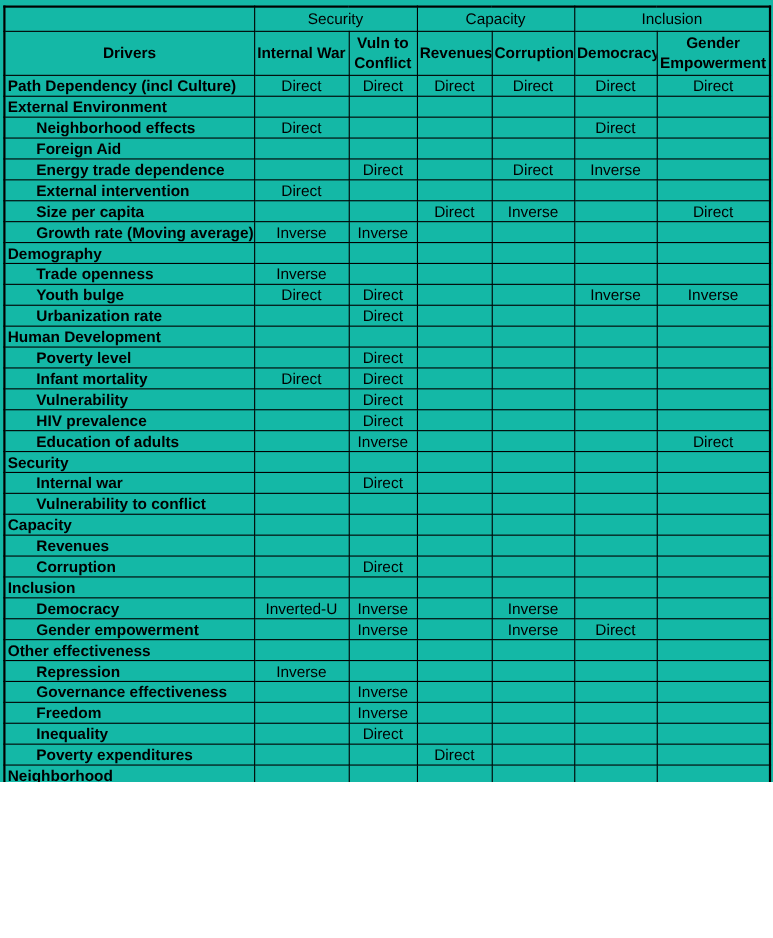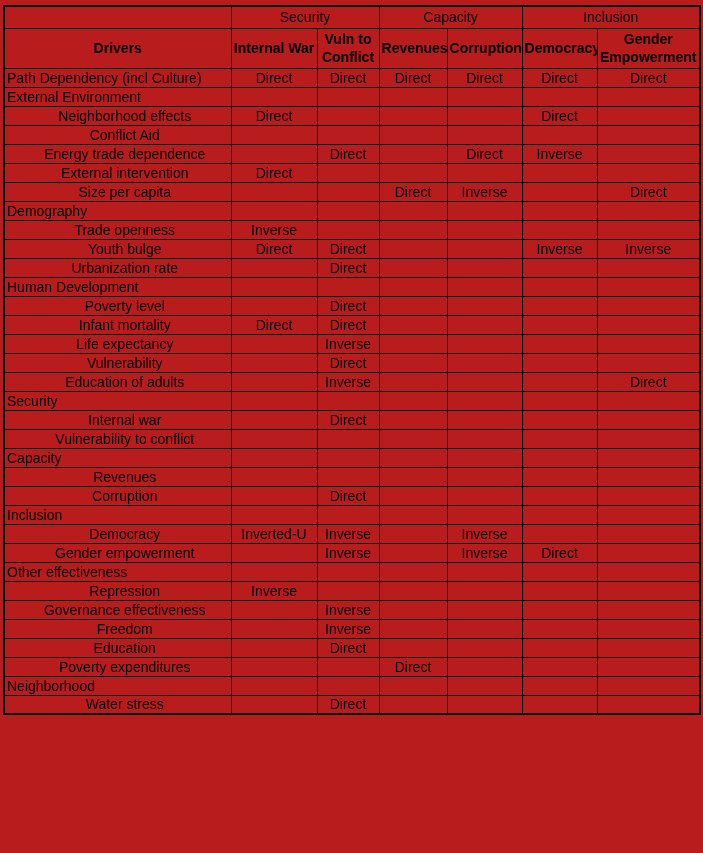"Security" .page { background: #b91c1c -> #14b8a6; height: 853px -> 711px }
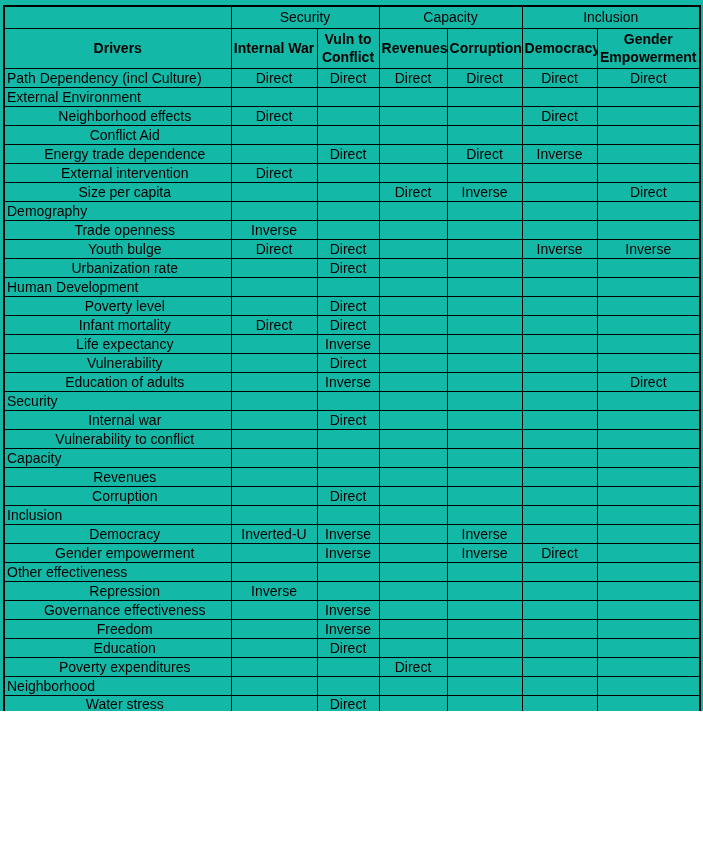"Path Dependency (incl Culture)" td.driver { font-weight: none -> bold }
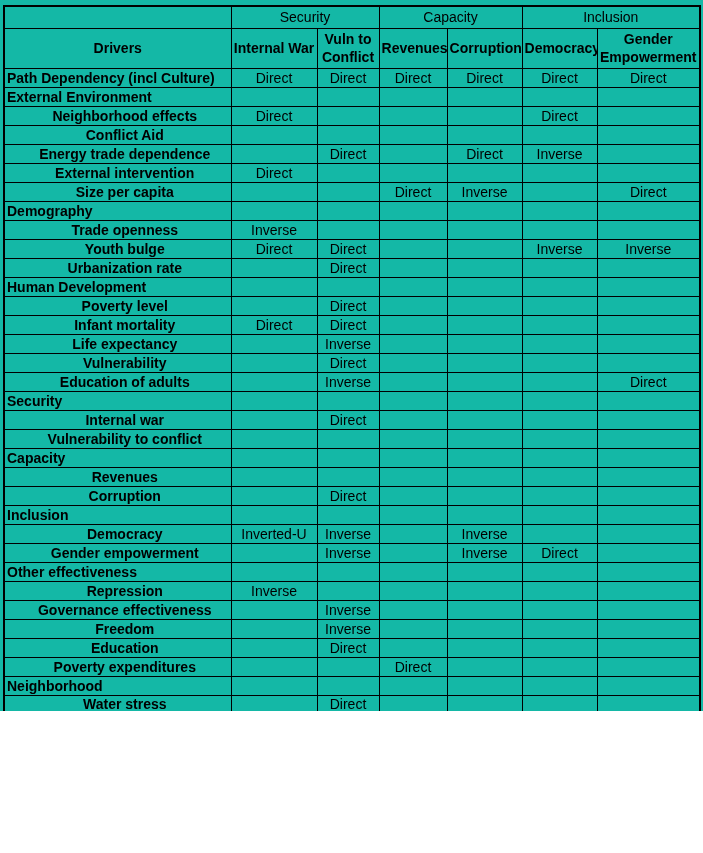"Neighborhood effects" td.driver.indent { padding-left: 16px -> 28px; text-align: center -> none }
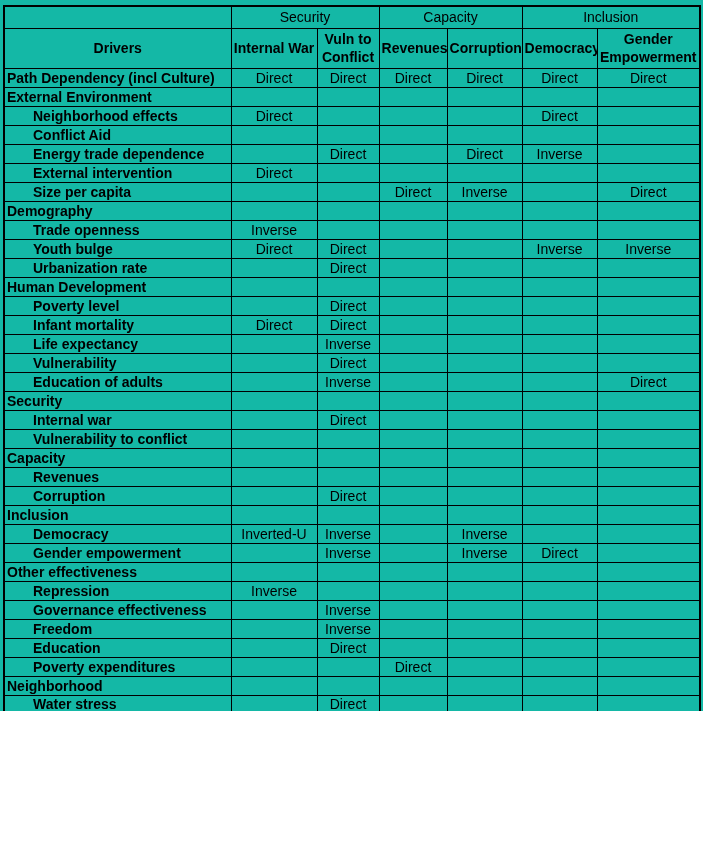"Conflict Aid" td.driver { text: Conflict -> Foreign }
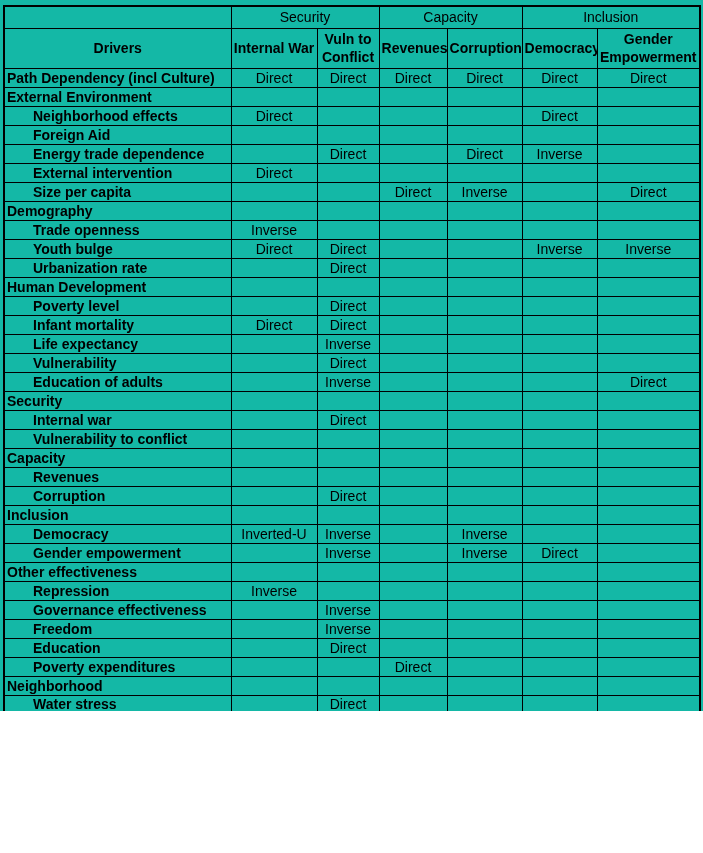"Growth rate (Moving average)" tr { html: none -> <tr> <td>Growth rate (Moving average)</td> <td>Inverse</td> <td>Inverse</td> <td></td> <td></td> <td></td> <td></td> </tr> }
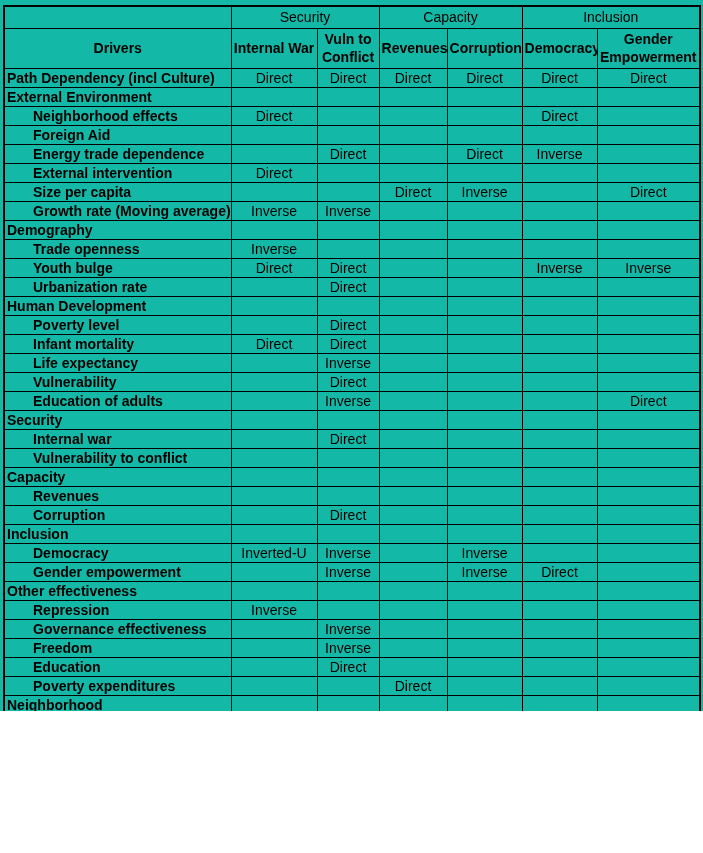"Life expectancy" tr { html: <tr> <td>Life expectancy</td> <td></td> <td>Inverse</td> <td></td> <td></td> <td></td> <td></td> </tr> -> none }
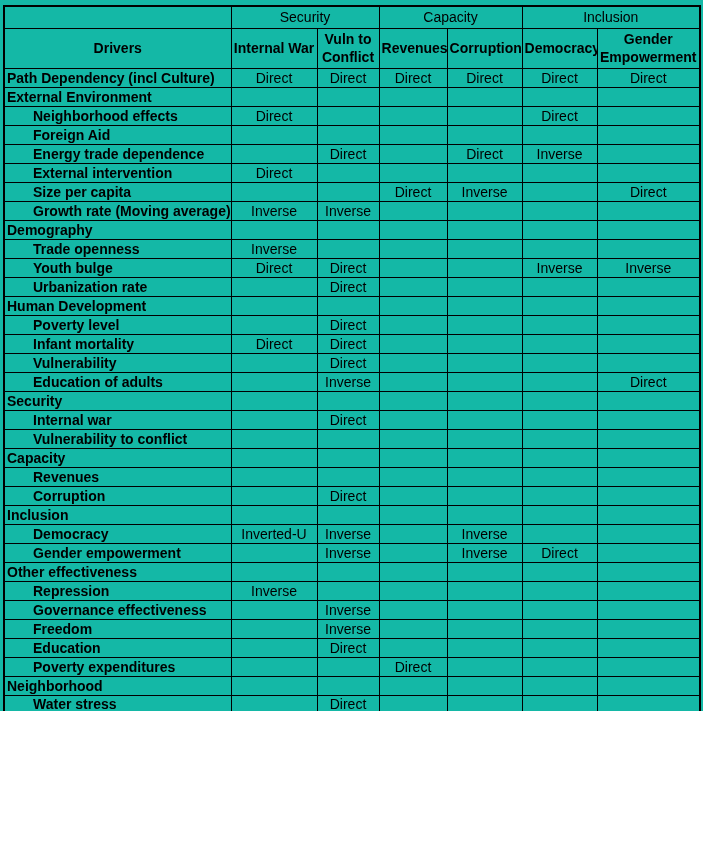"HIV prevalence" tr { html: none -> <tr> <td>HIV prevalence</td> <td></td> <td>Direct</td> <td></td> <td></td> <td></td> <td></td> </tr> }
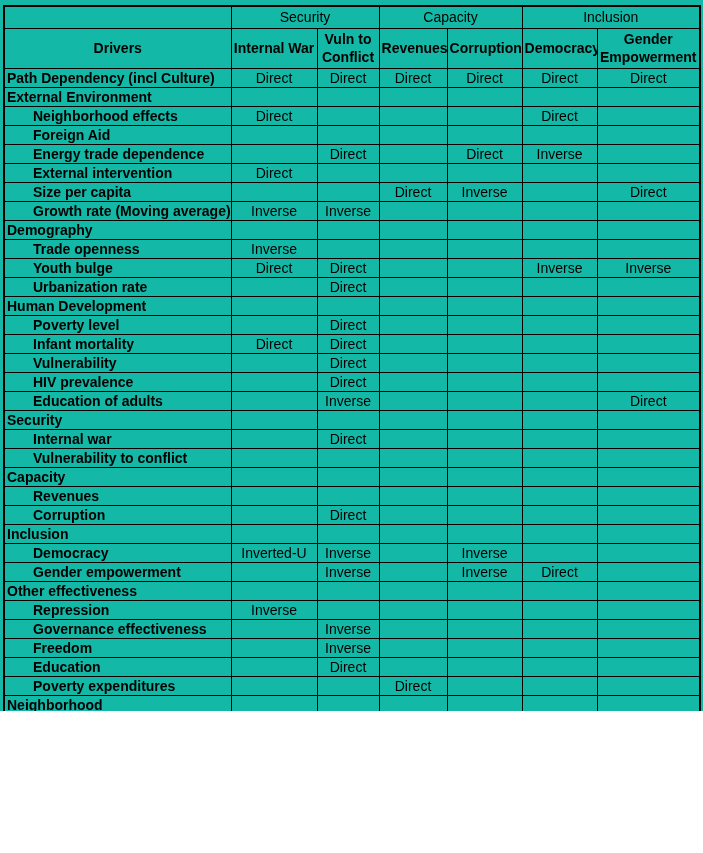"Education" td.driver { text: Education -> Inequality }
